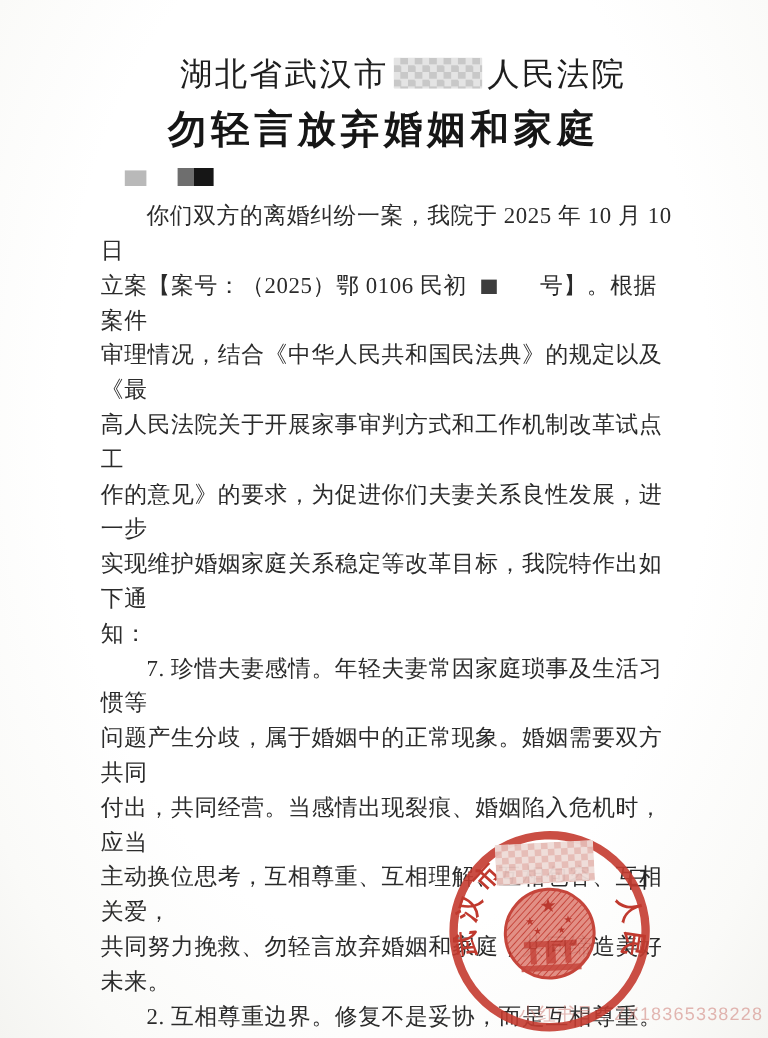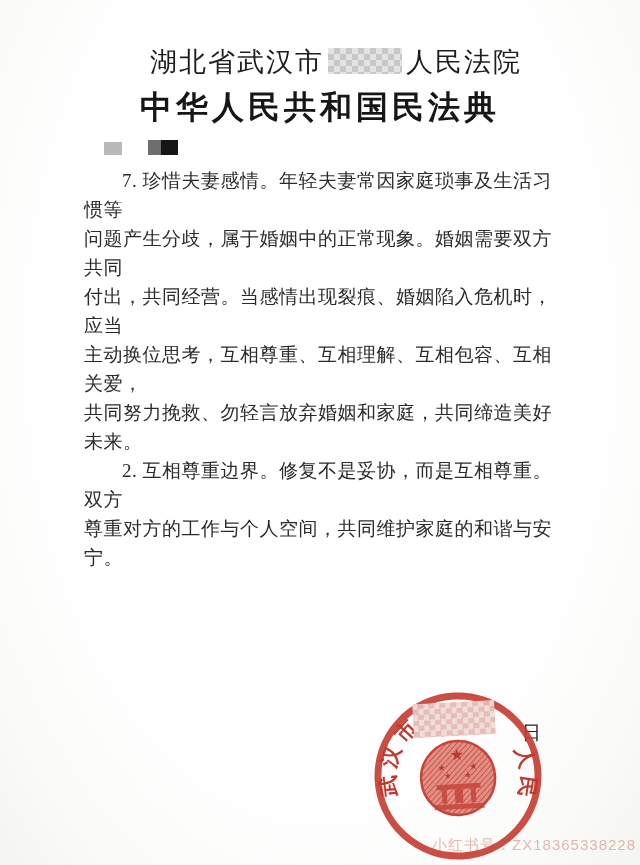"中华人民共和国民法典" div.doc-title { text: 中华人民共和国民法典 -> 勿轻言放弃婚姻和家庭 }
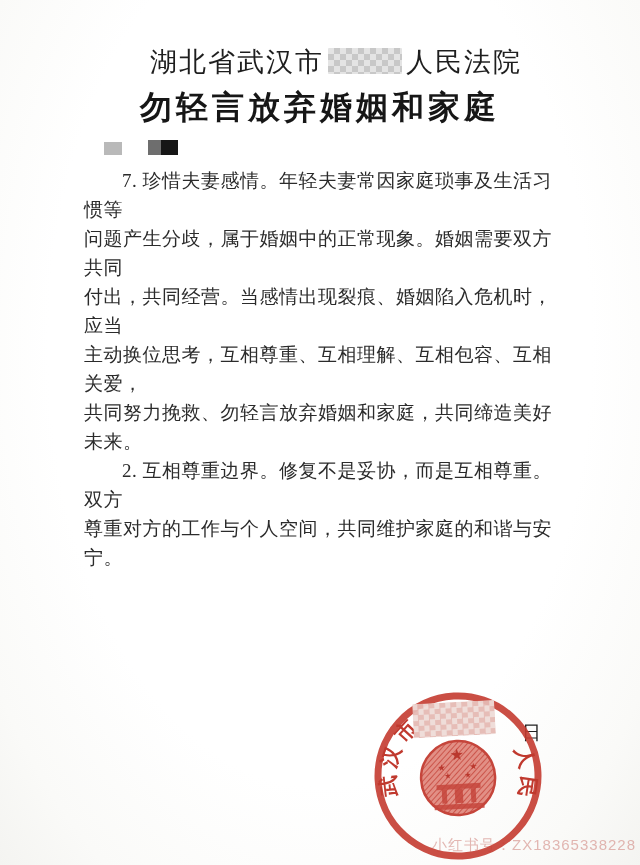"你们双方的离婚纠纷一案，我院于 2025 年 10 月" p { html: none -> <p><span>你们双方的离婚纠纷一案，我院于 2025 年 10 月 10 日 立案【案号：（2025）鄂 0106 民初</span><span></span><span>号】。根据案件 审理情况，结合《中华人民共和国民法典》的规定以及《最 高人民法院关于开展家事审判方式和工作机制改革试点工 作的意见》的要求，为促进你们夫妻关系良性发展，进一步 实现维护婚姻家庭关系稳定等改革目标，我院特作出如下通 知：</span></p> }
